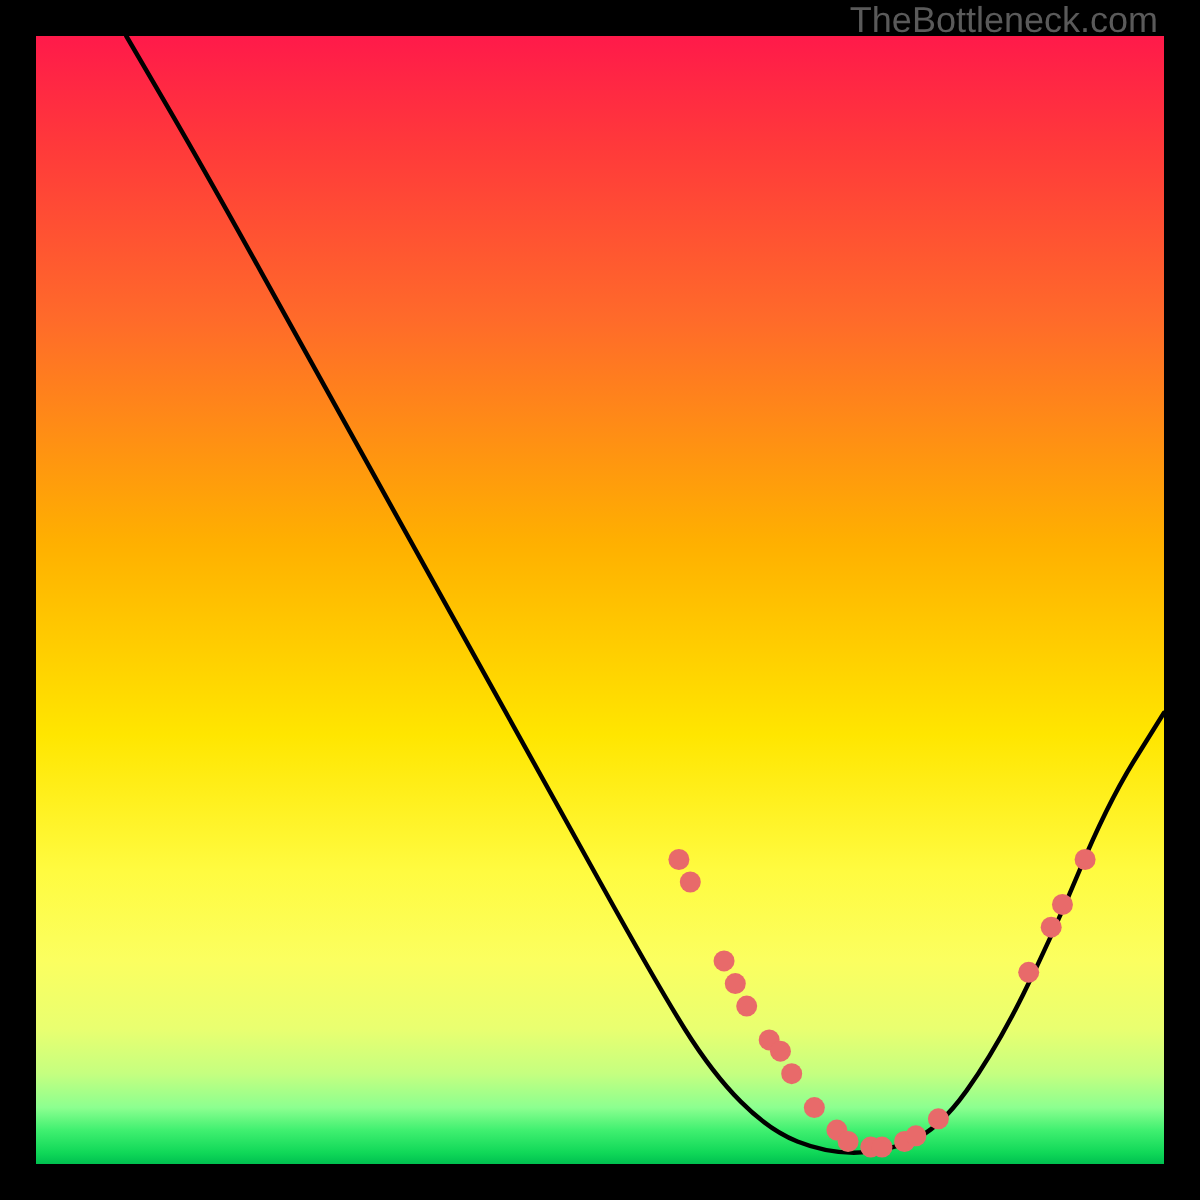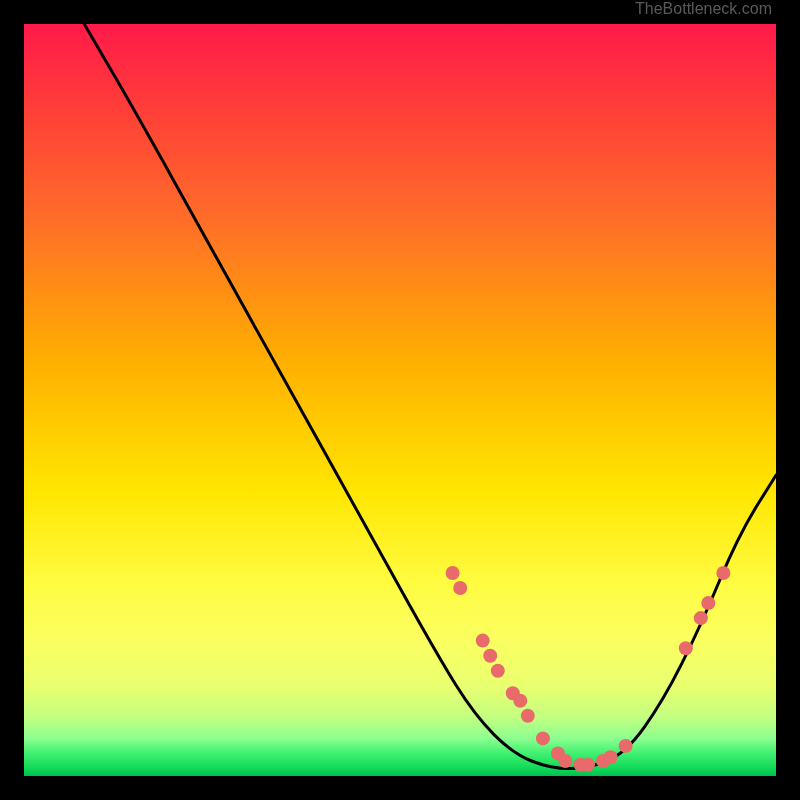"TheBottleneck.com" .watermark { font-size: 16px -> 24px }
